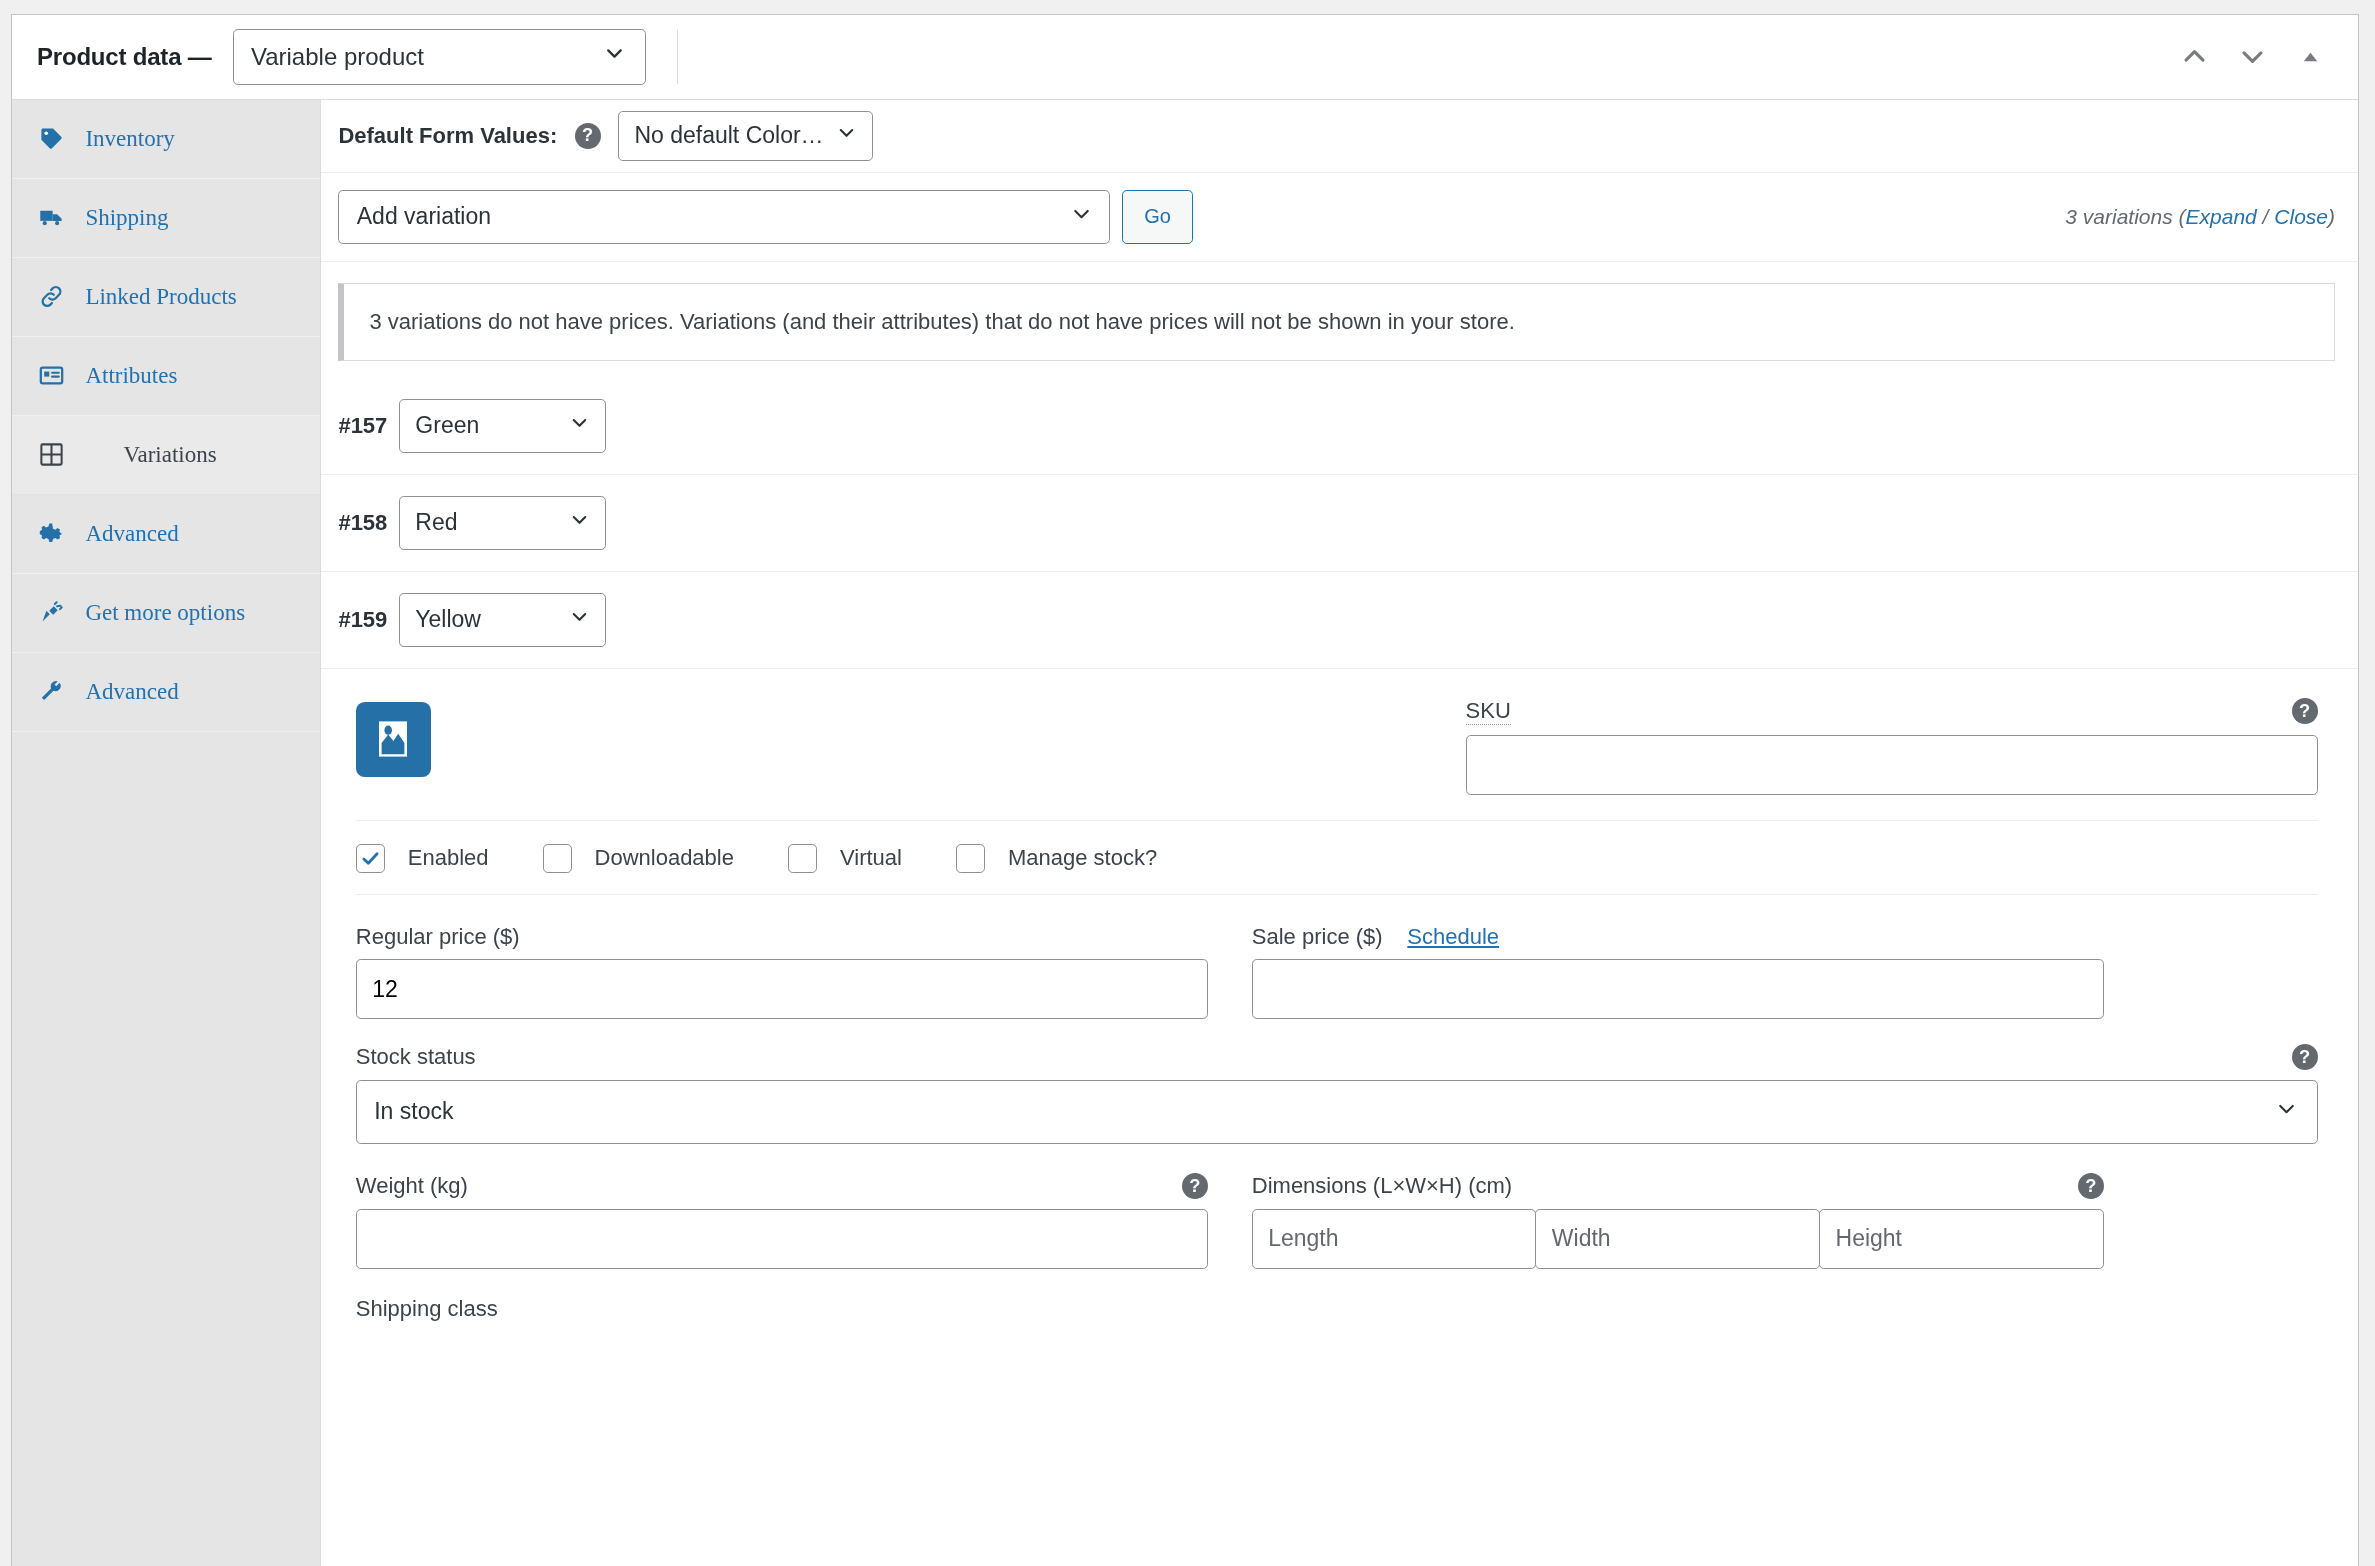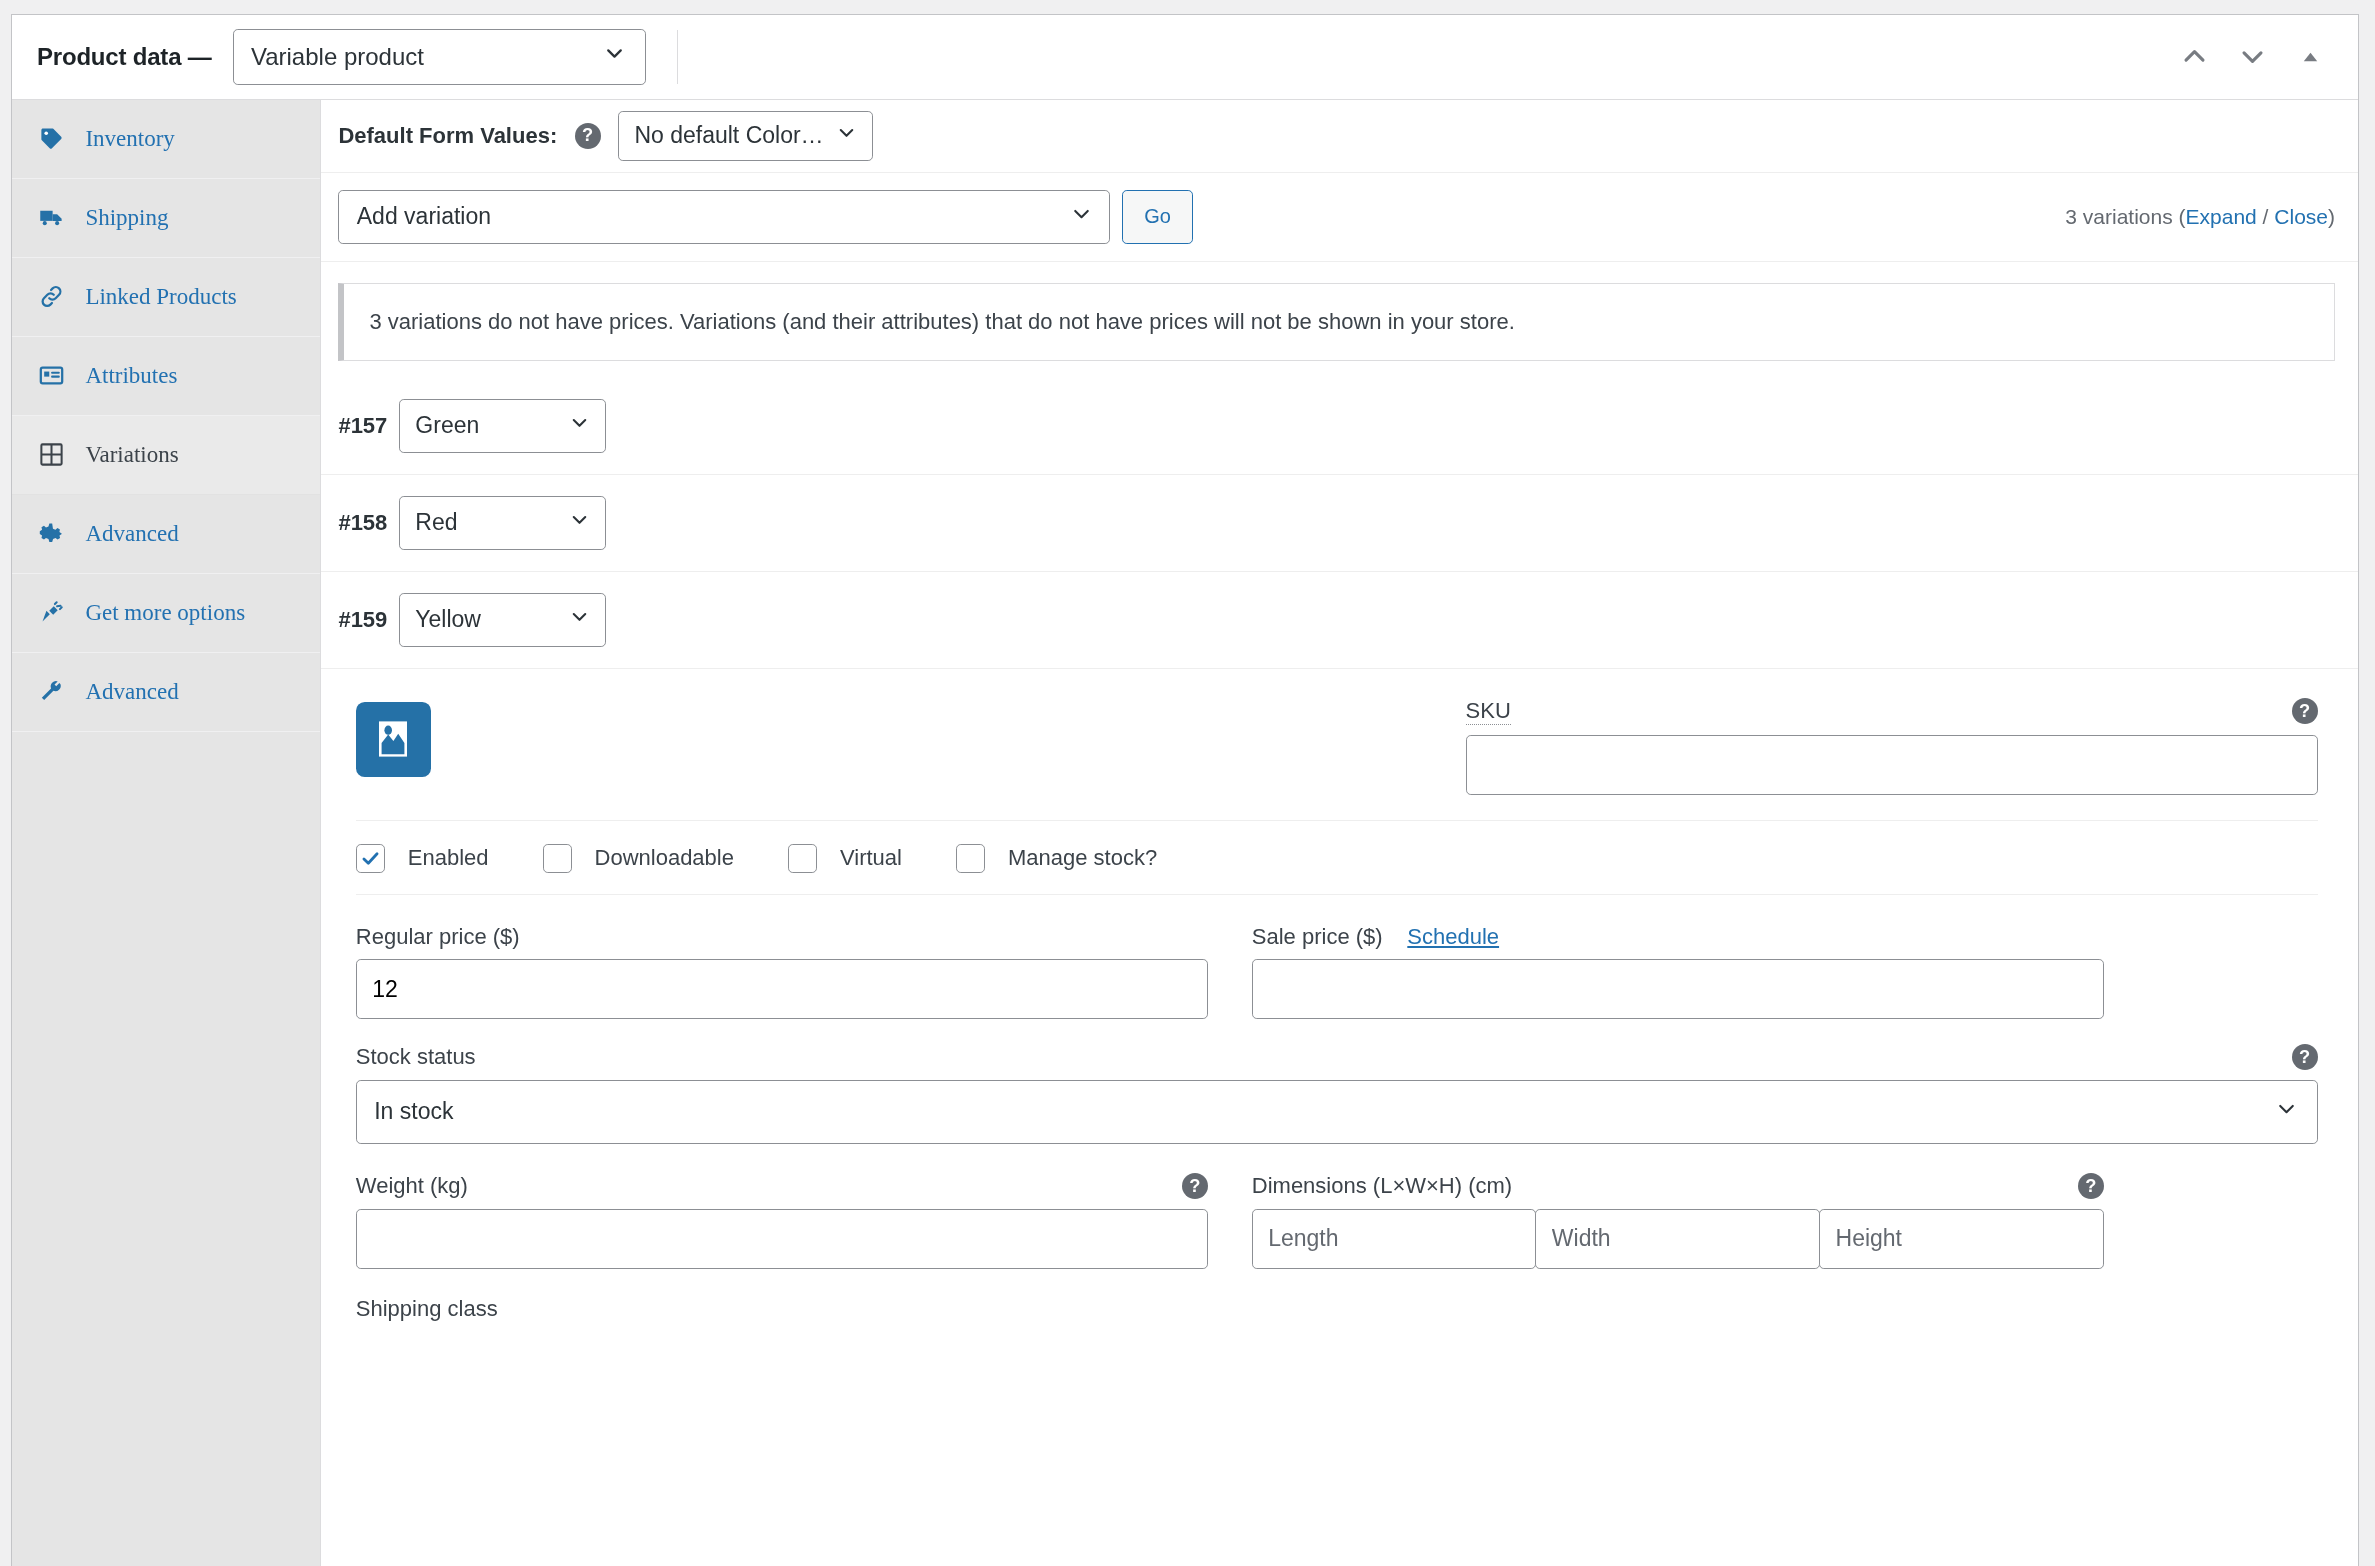"3 variations (Expand / Close)" .var-count { font-style: none -> italic }
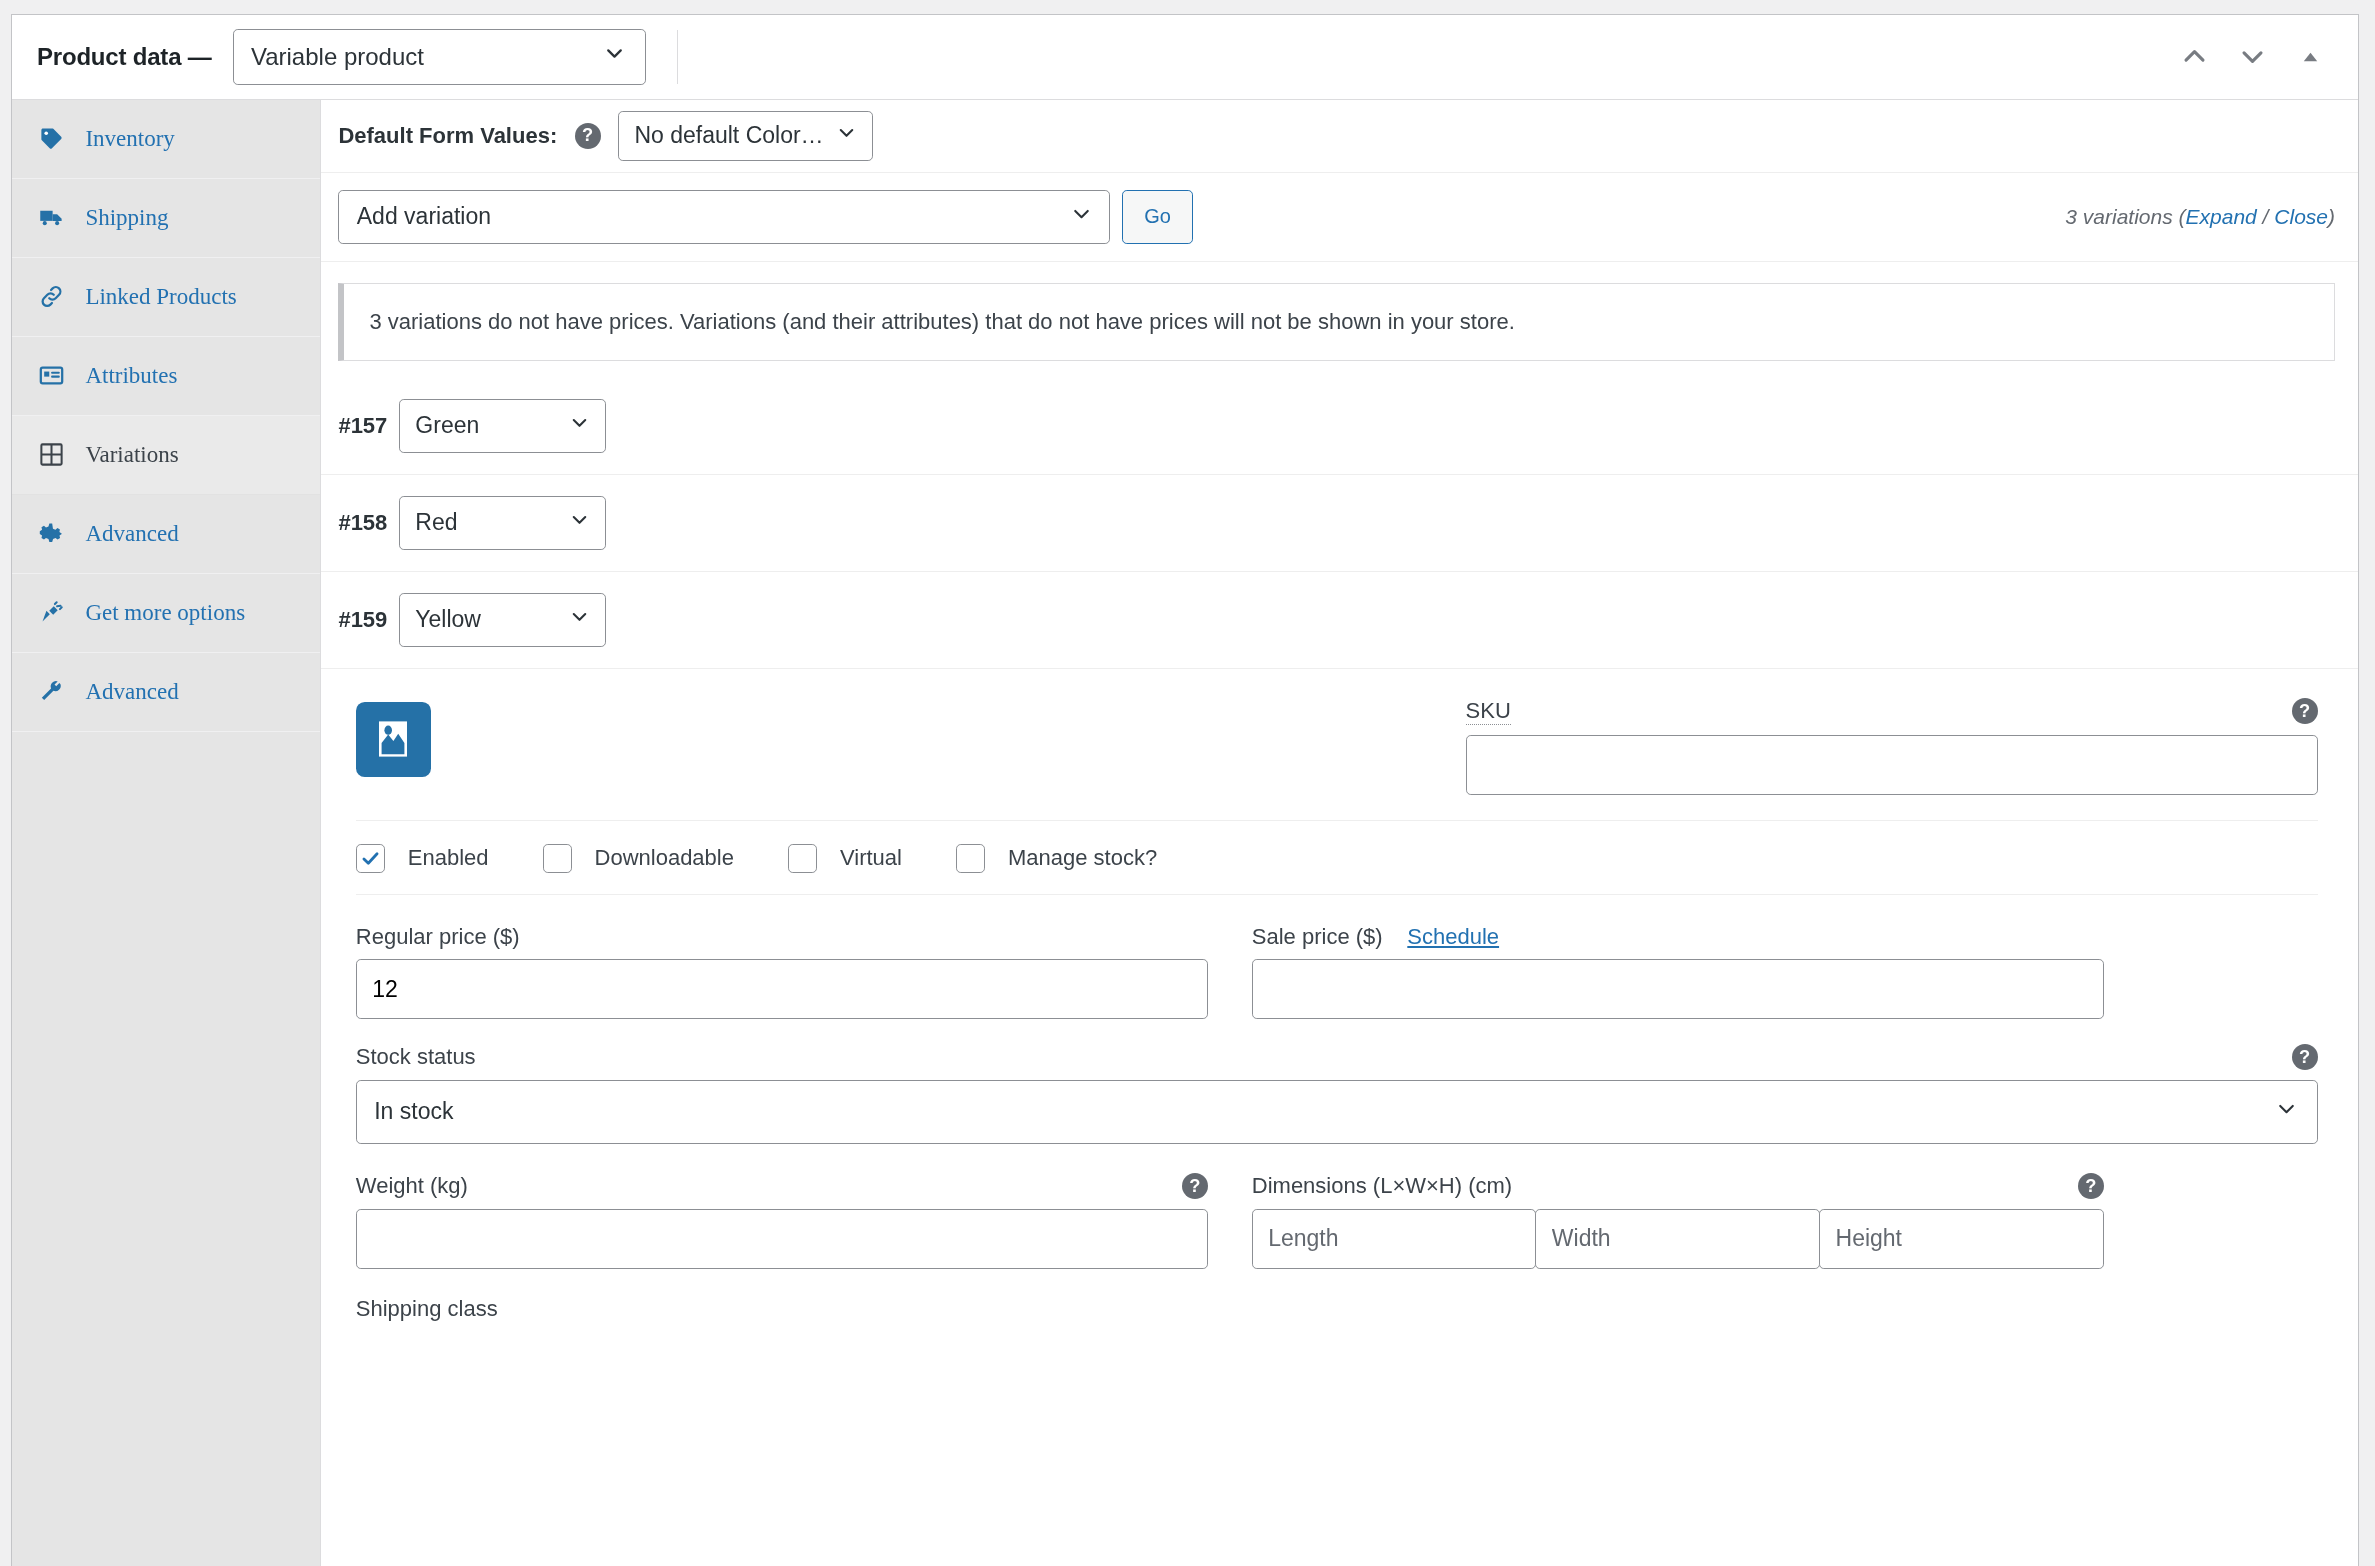"Variations" .nav-item.active { gap: none -> 38px }
